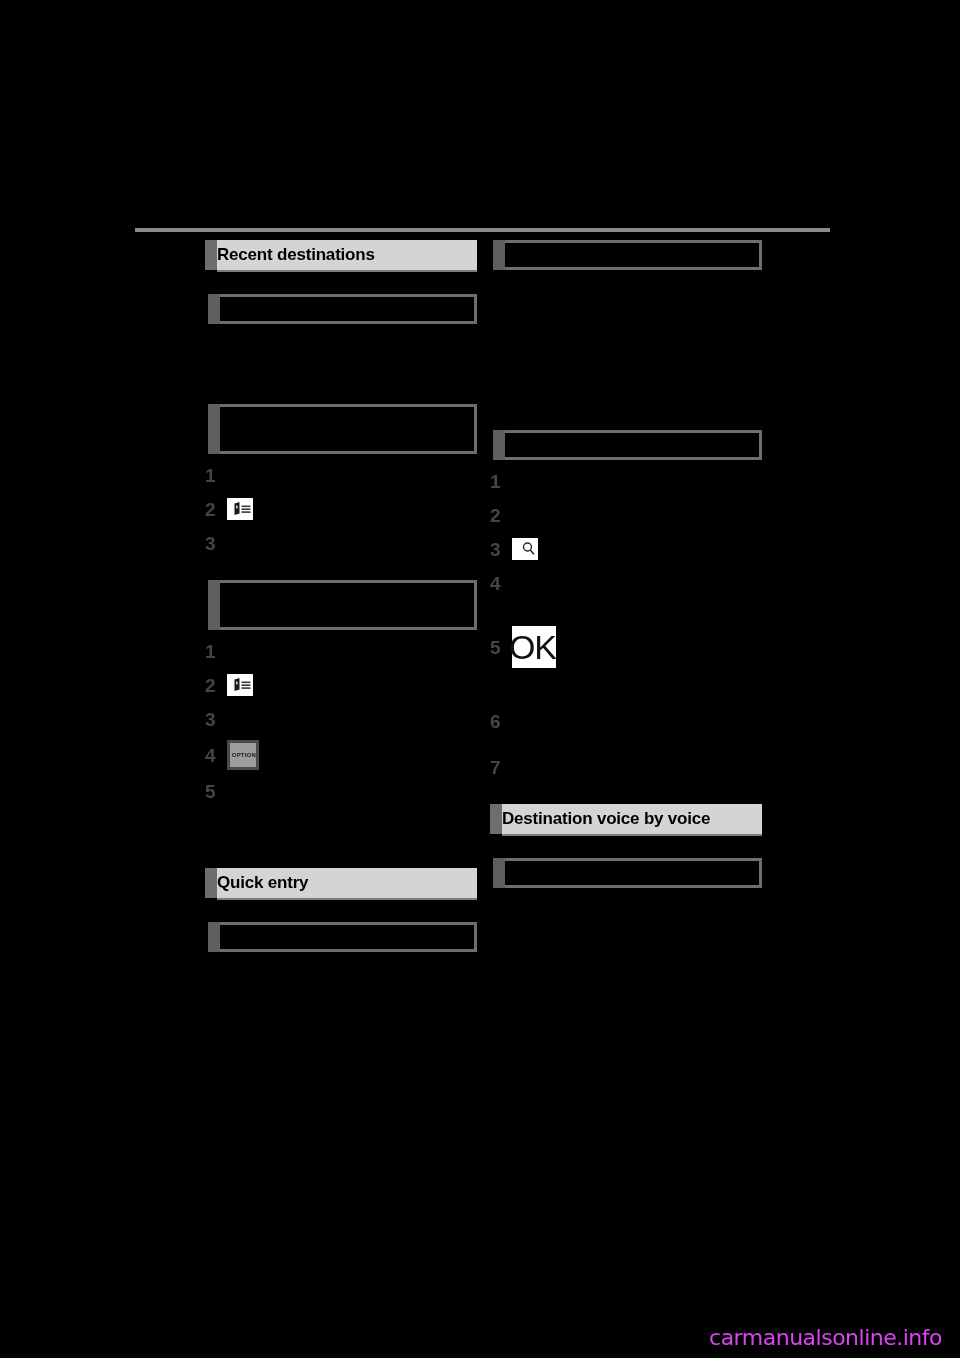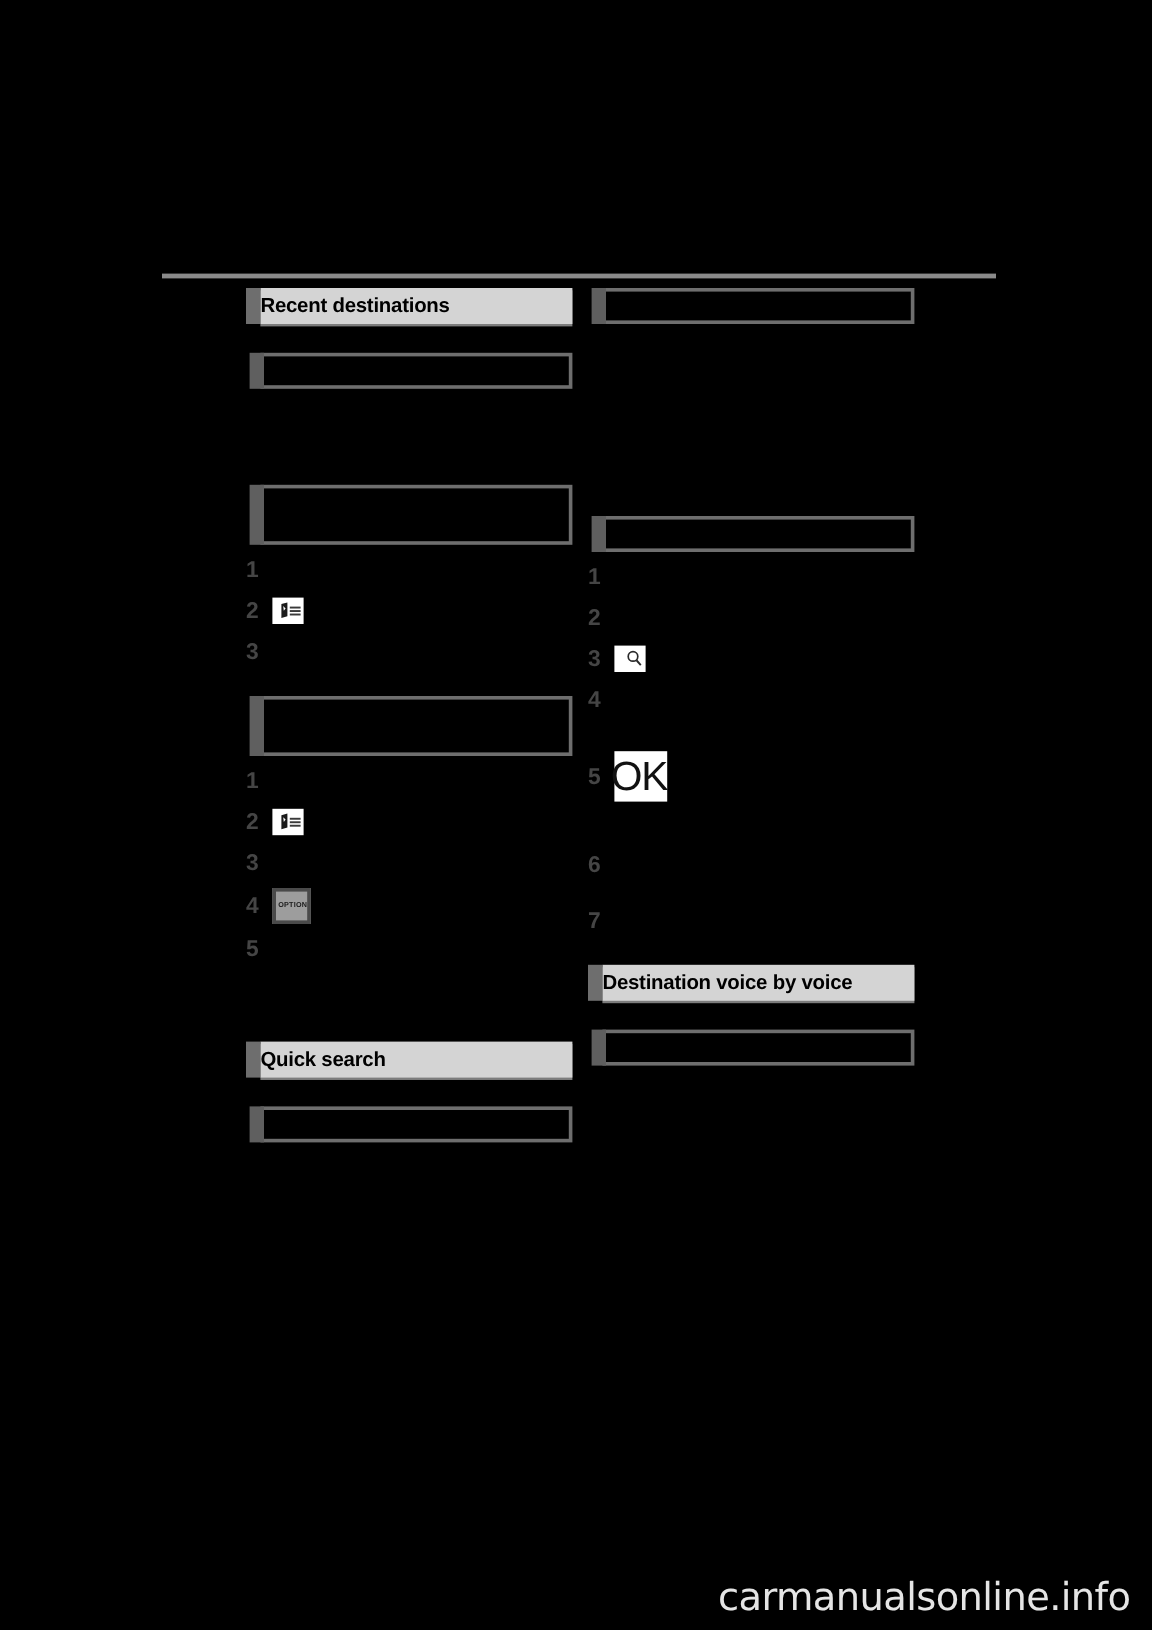"Quick search" span.sh-text { text: search -> entry }
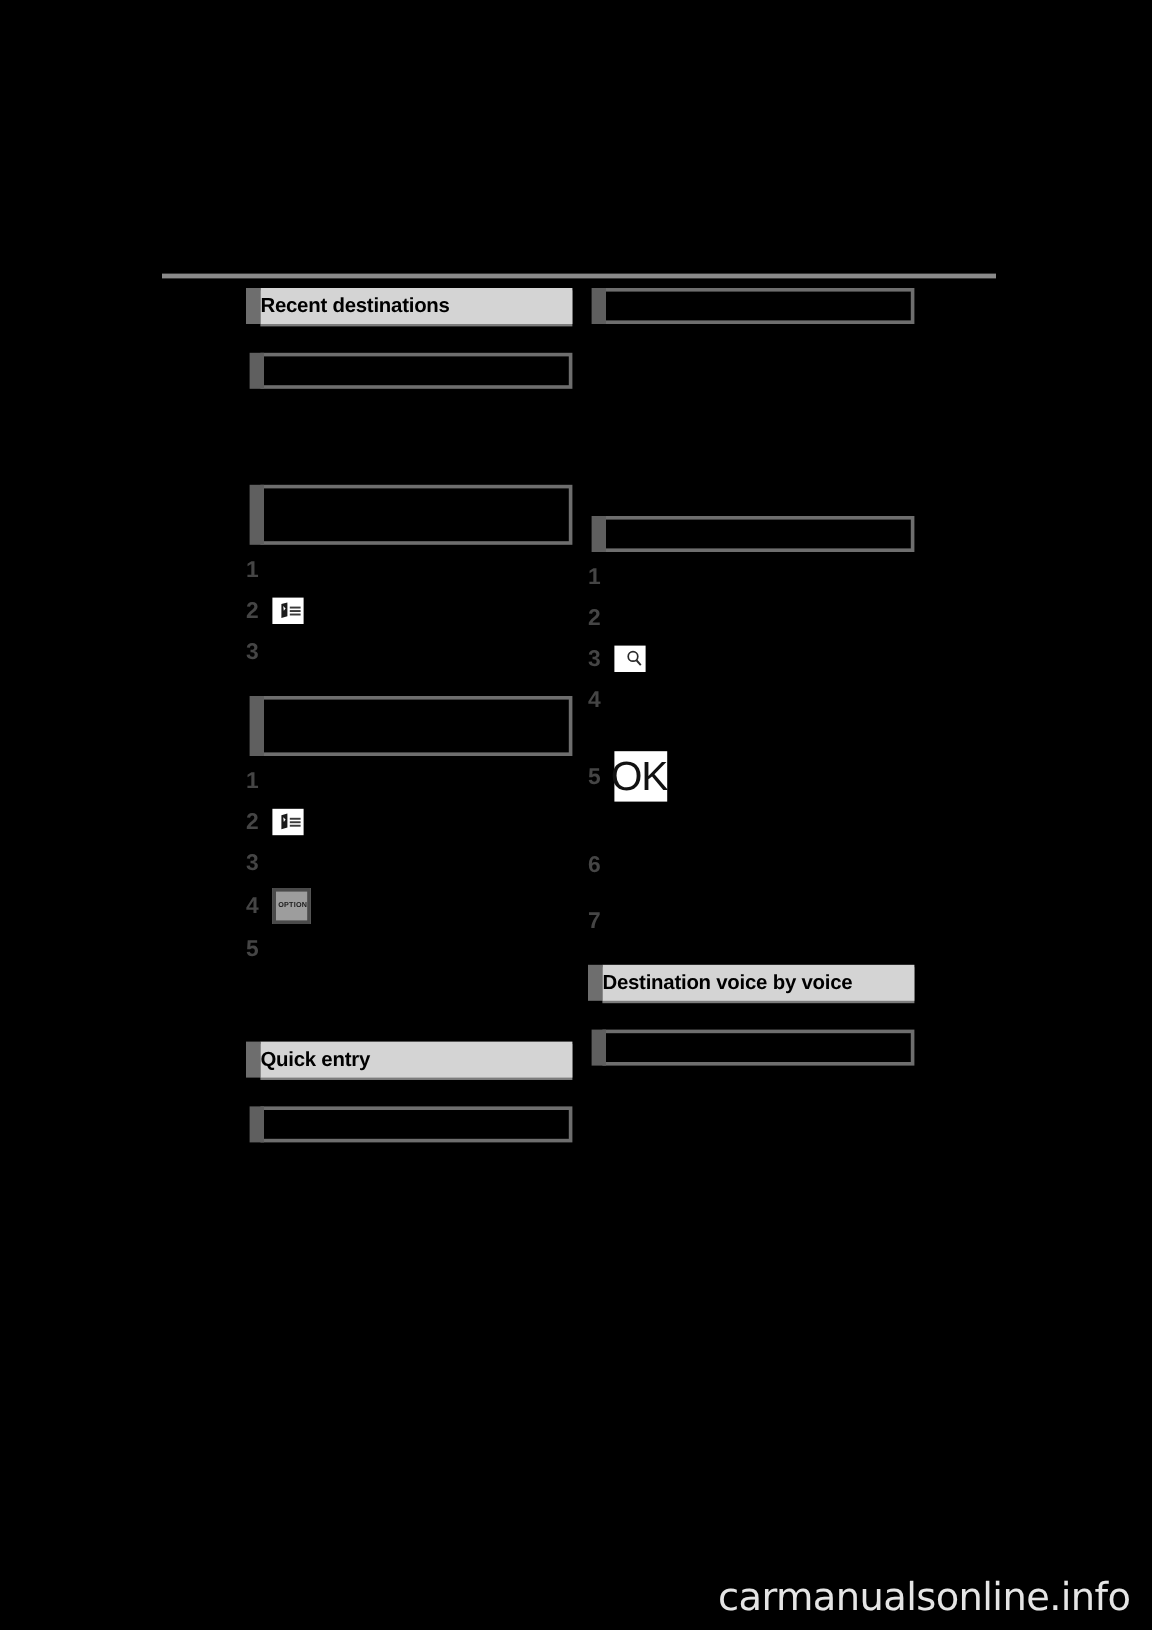"carmanualsonline.info" .watermark { color: #e5e5e5 -> #d946ef; font-size: 32px -> 22px }
